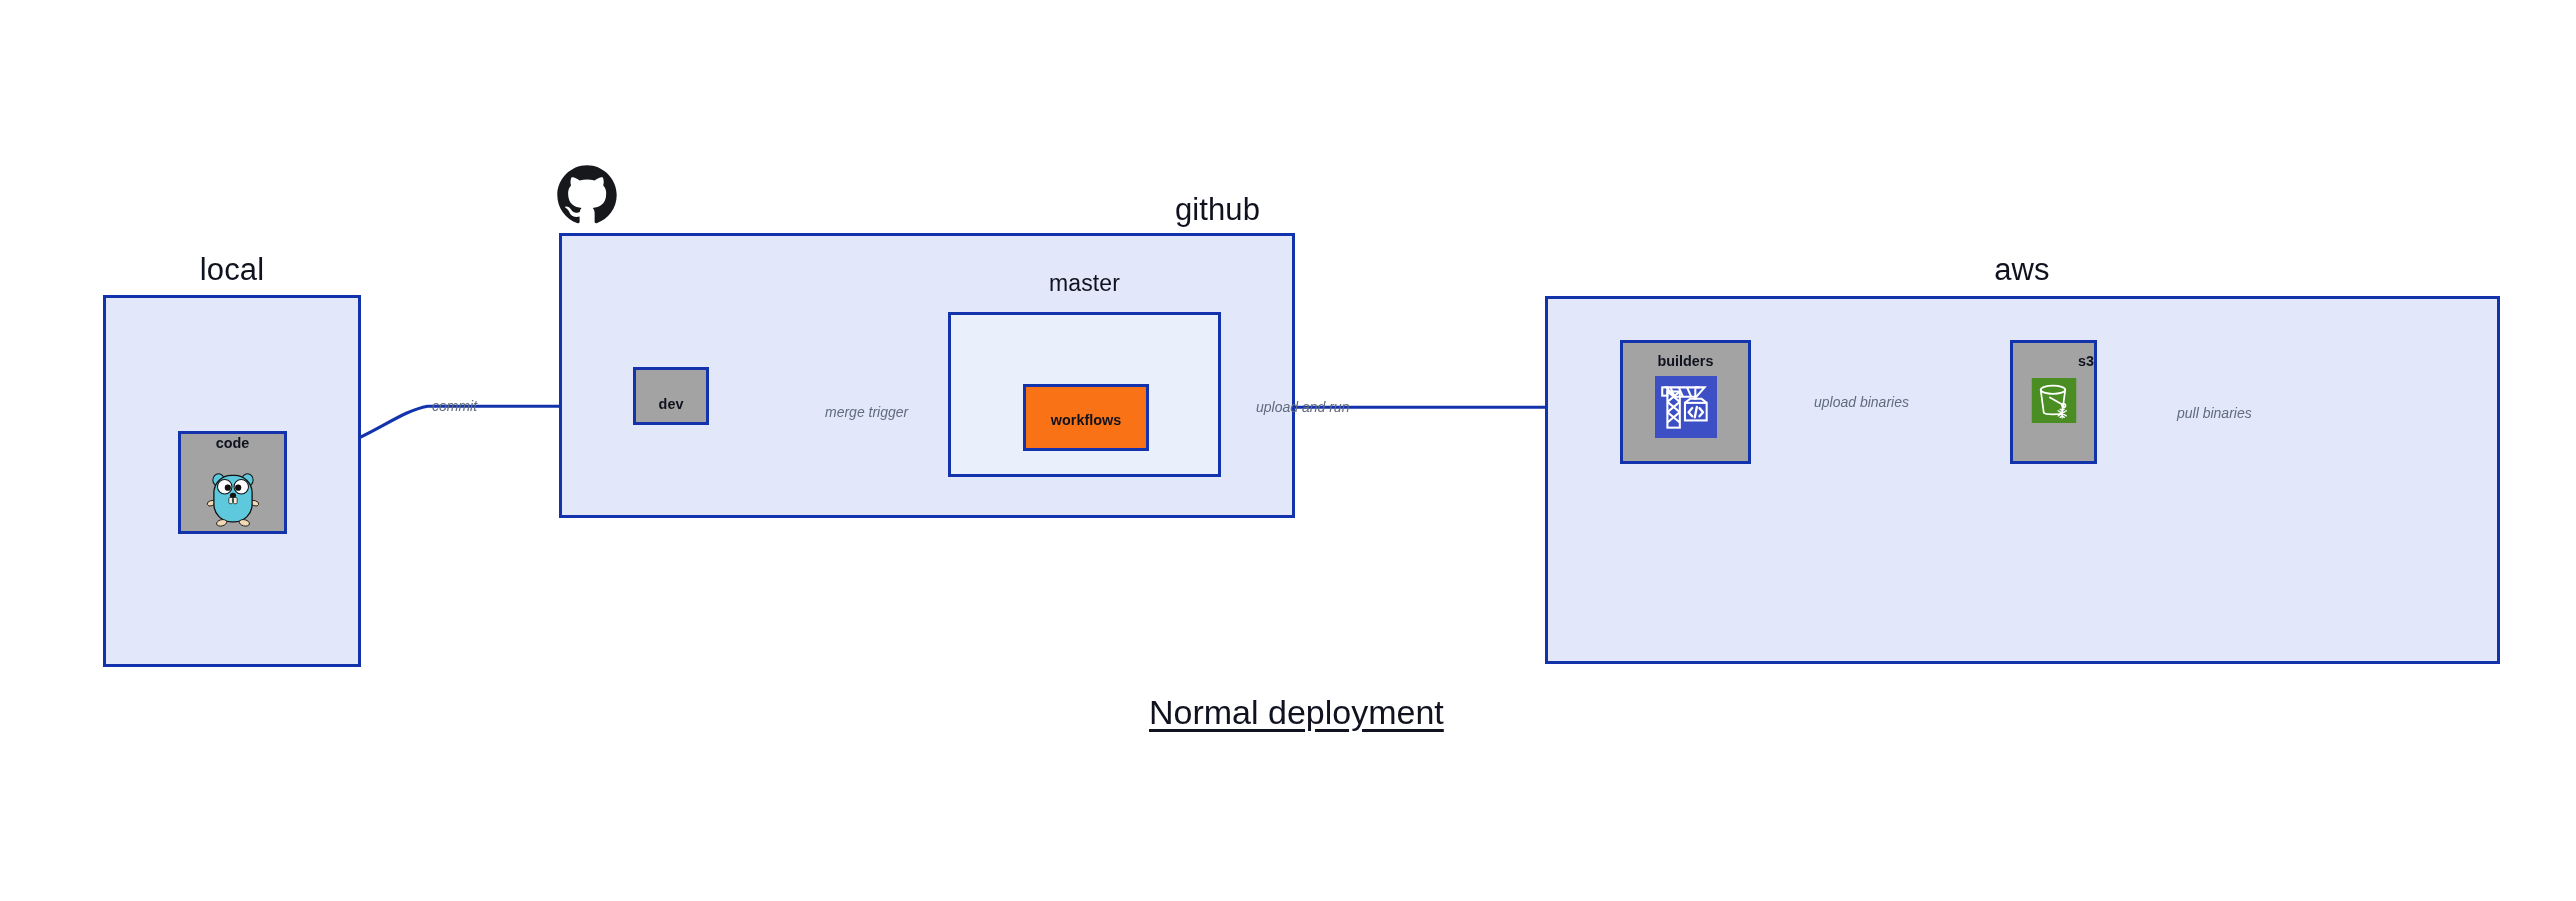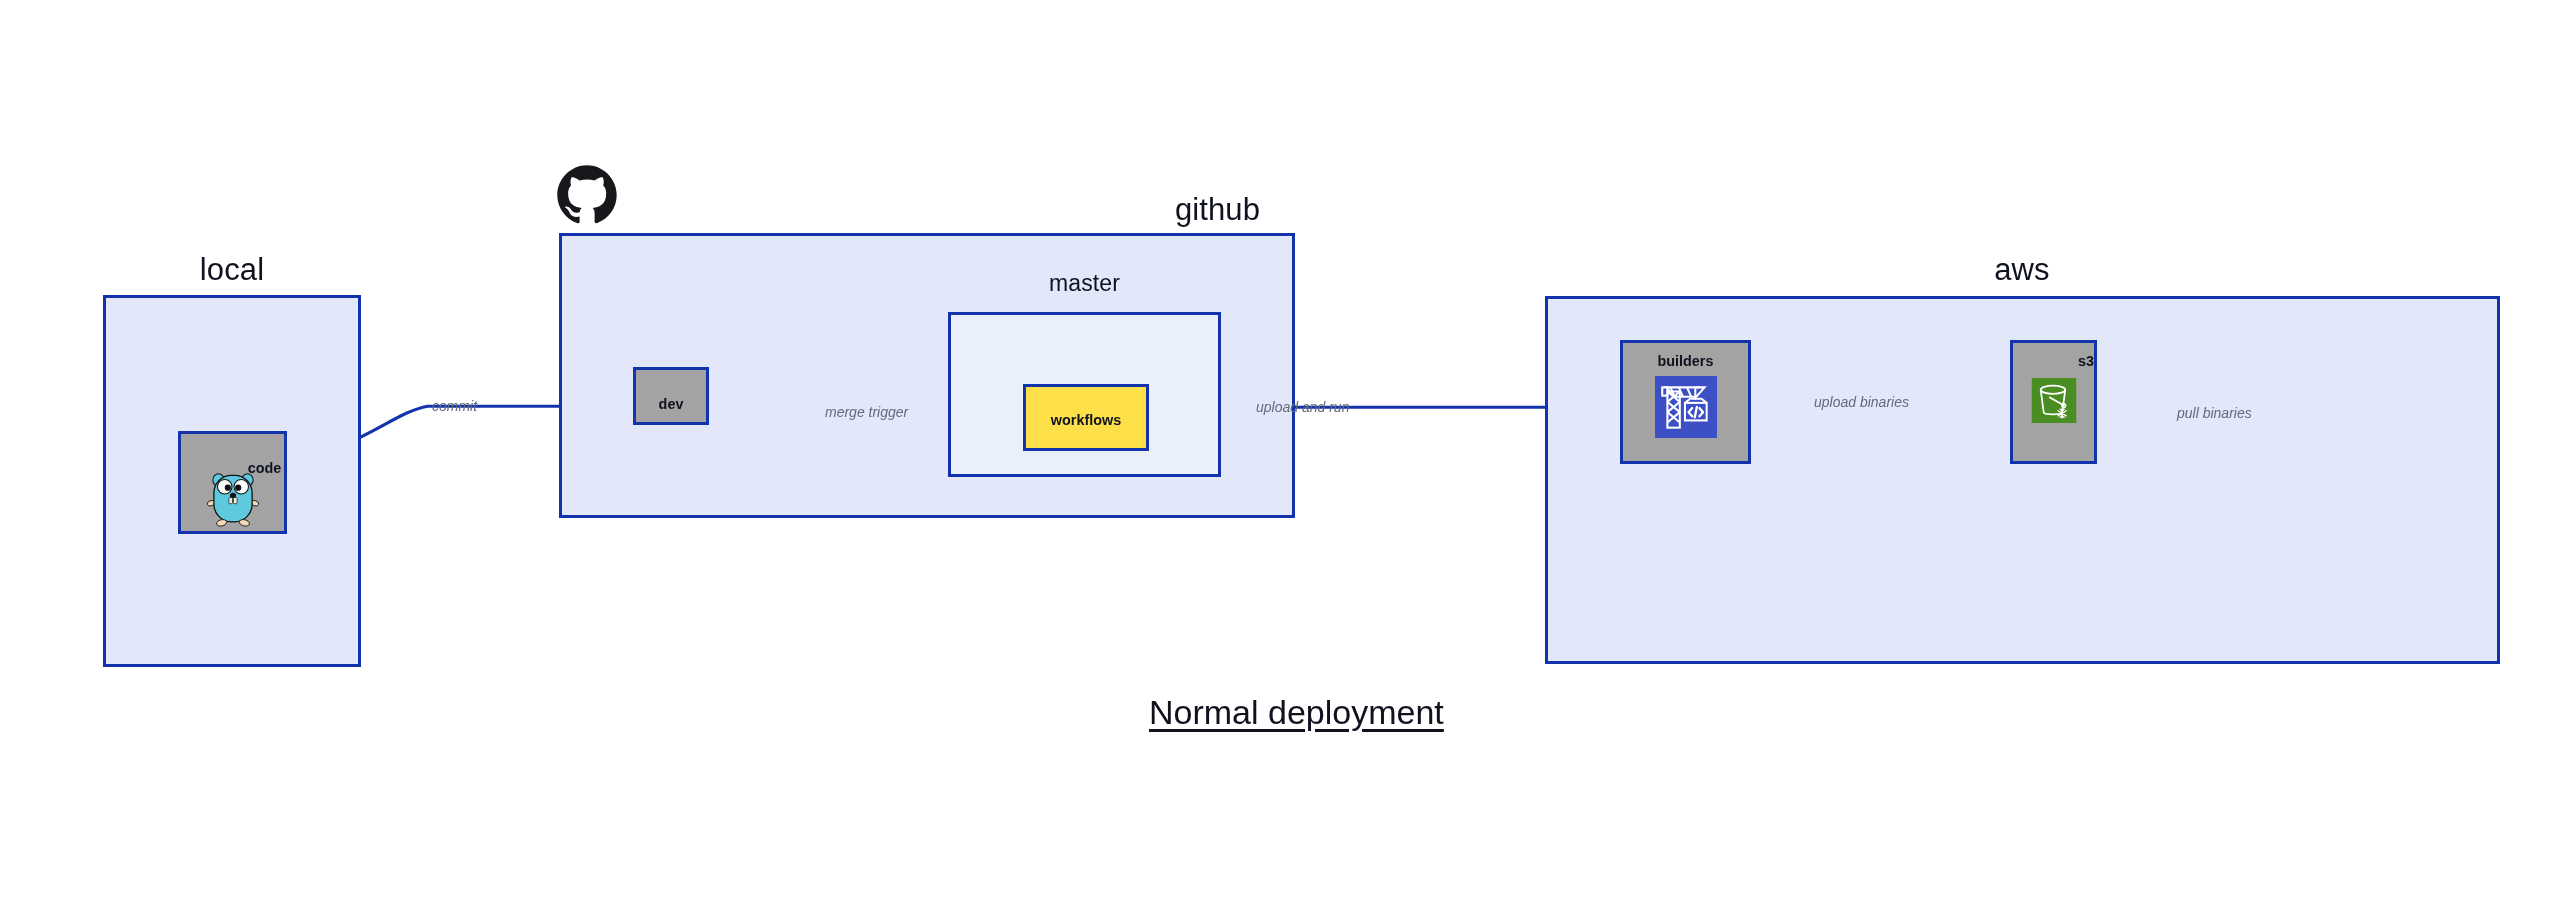"workflows" div.node { background: #fde047 -> #f97316 }
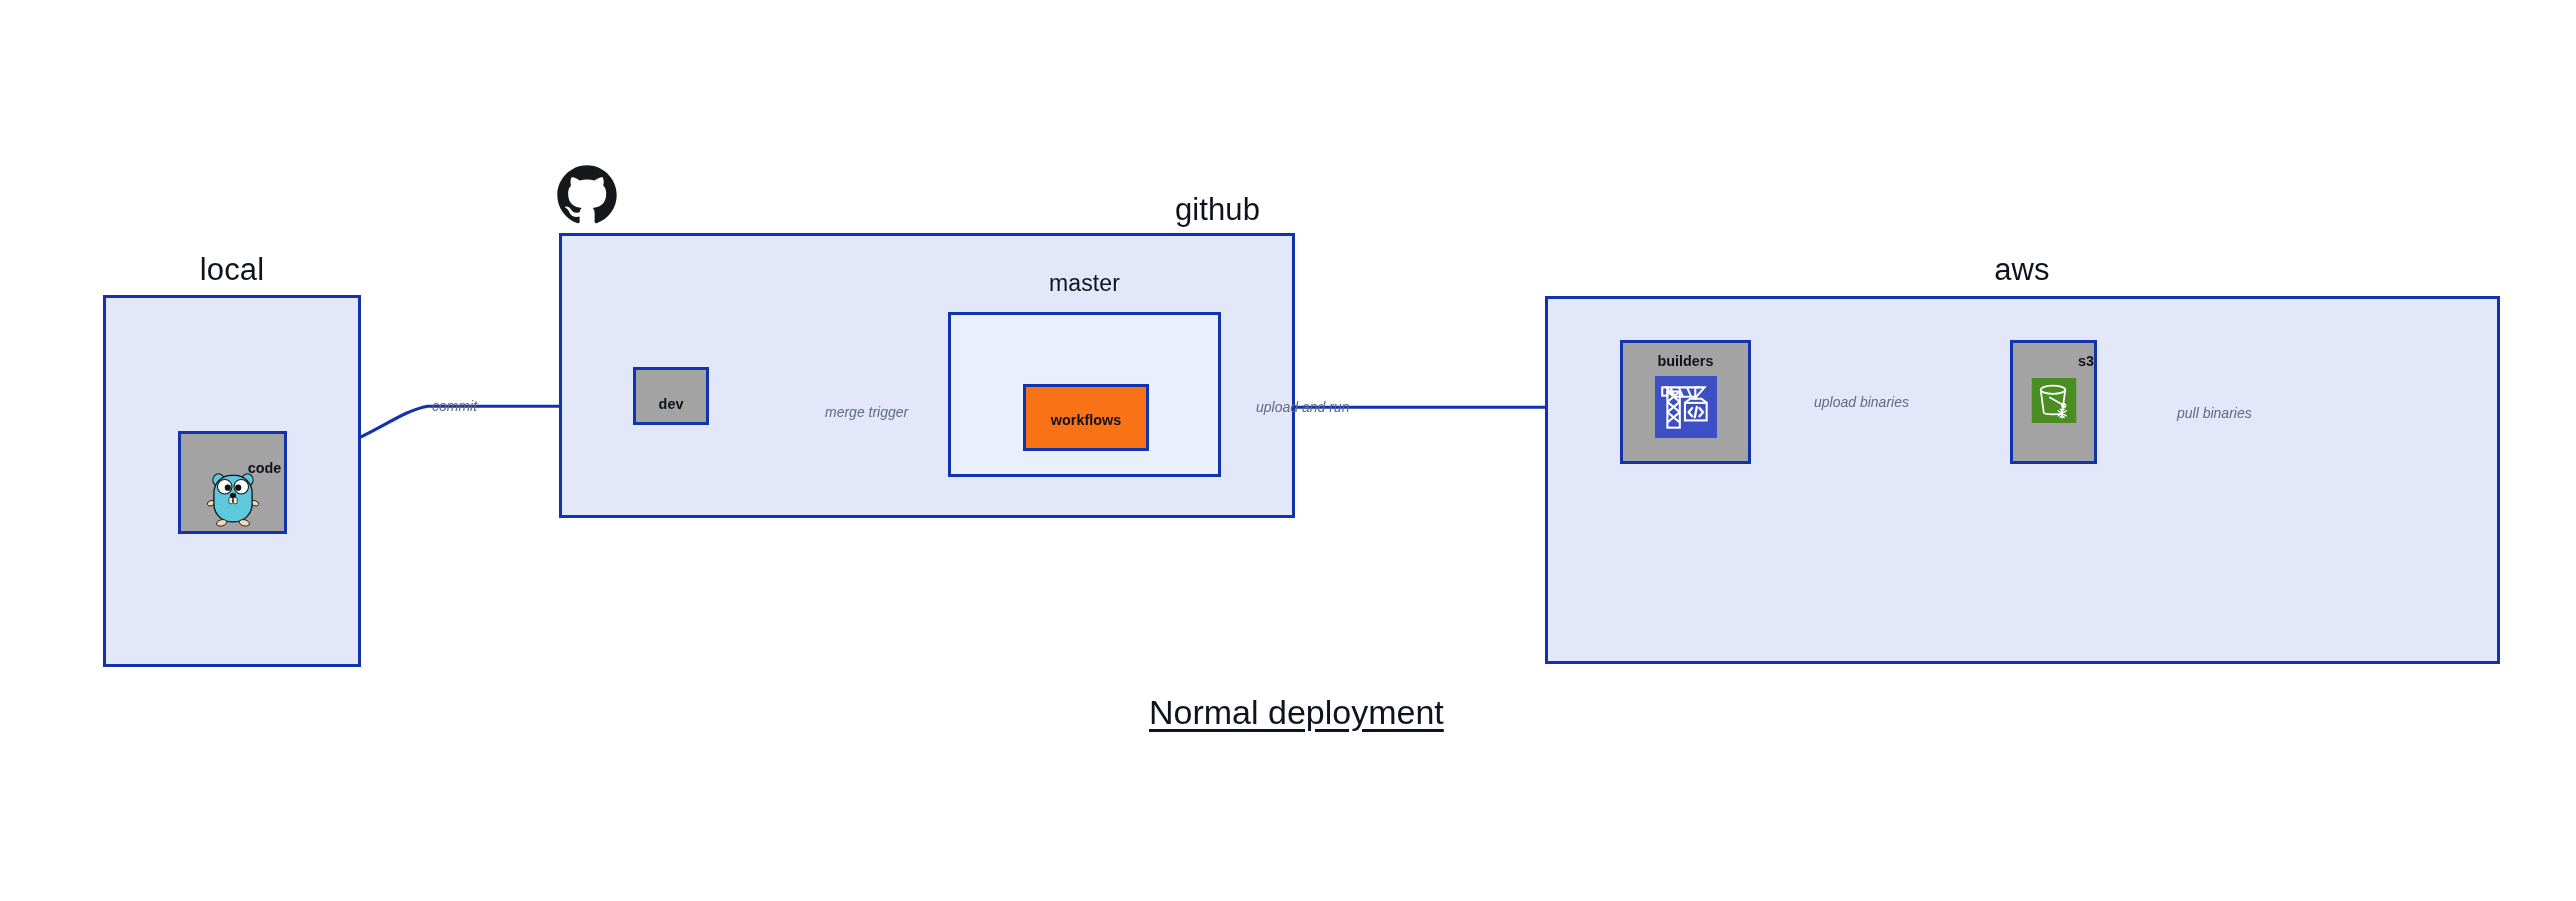"code" div.node-label { padding-left: 32px -> none; top: 26px -> 1px }
